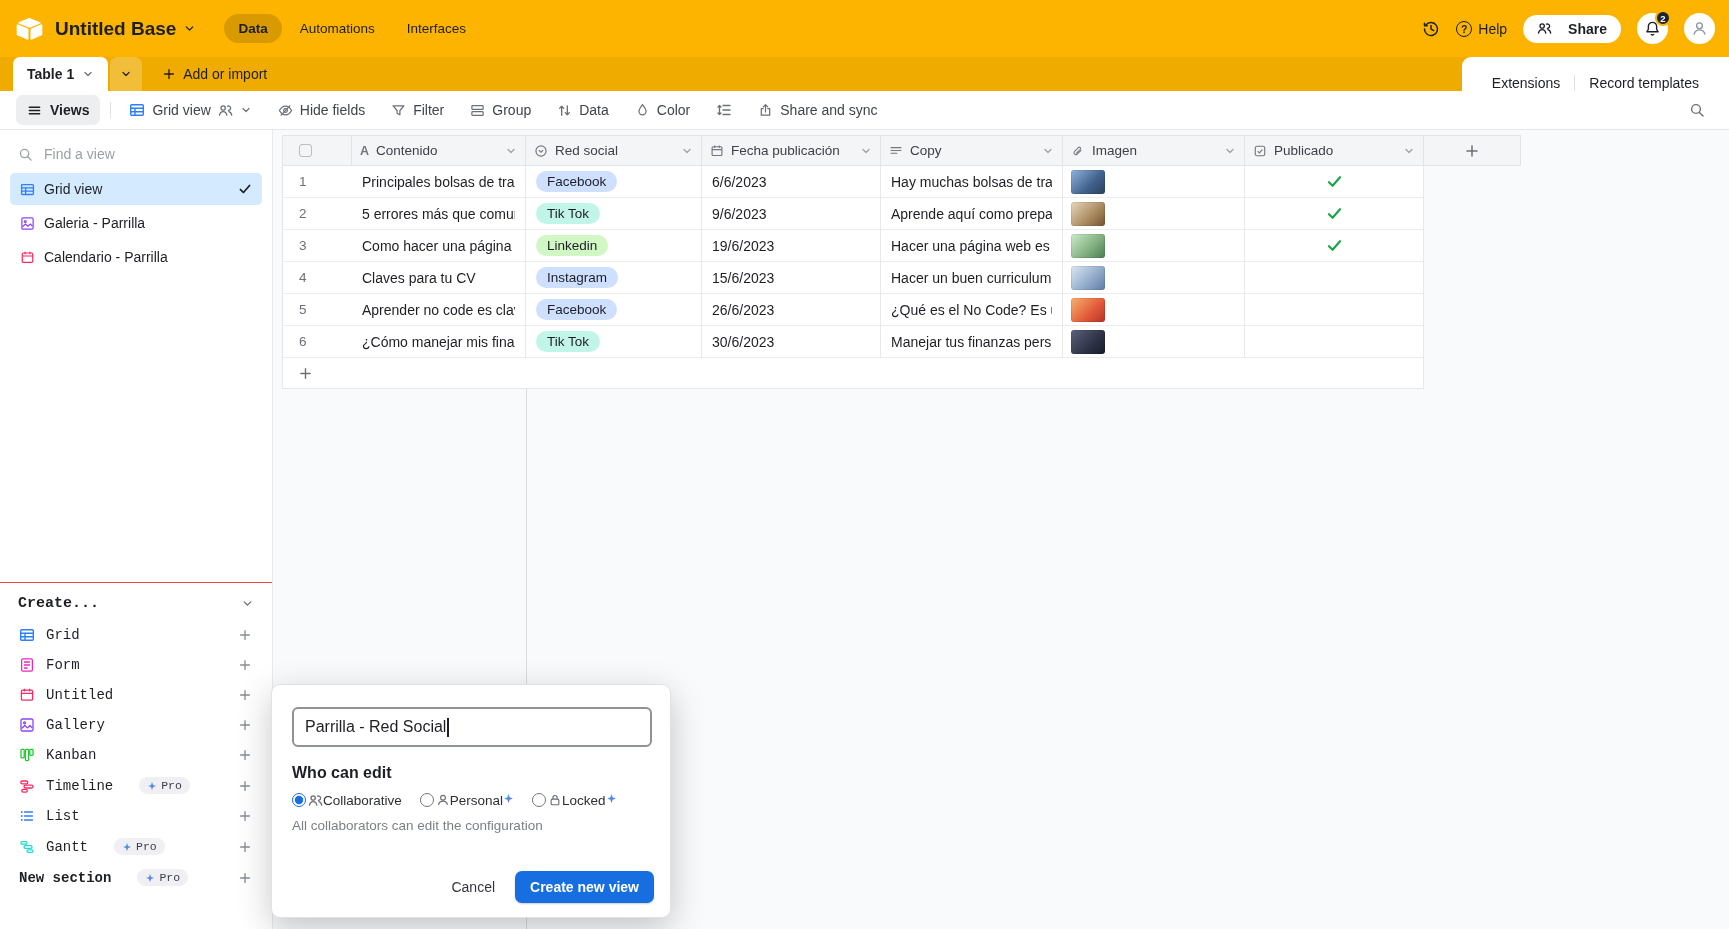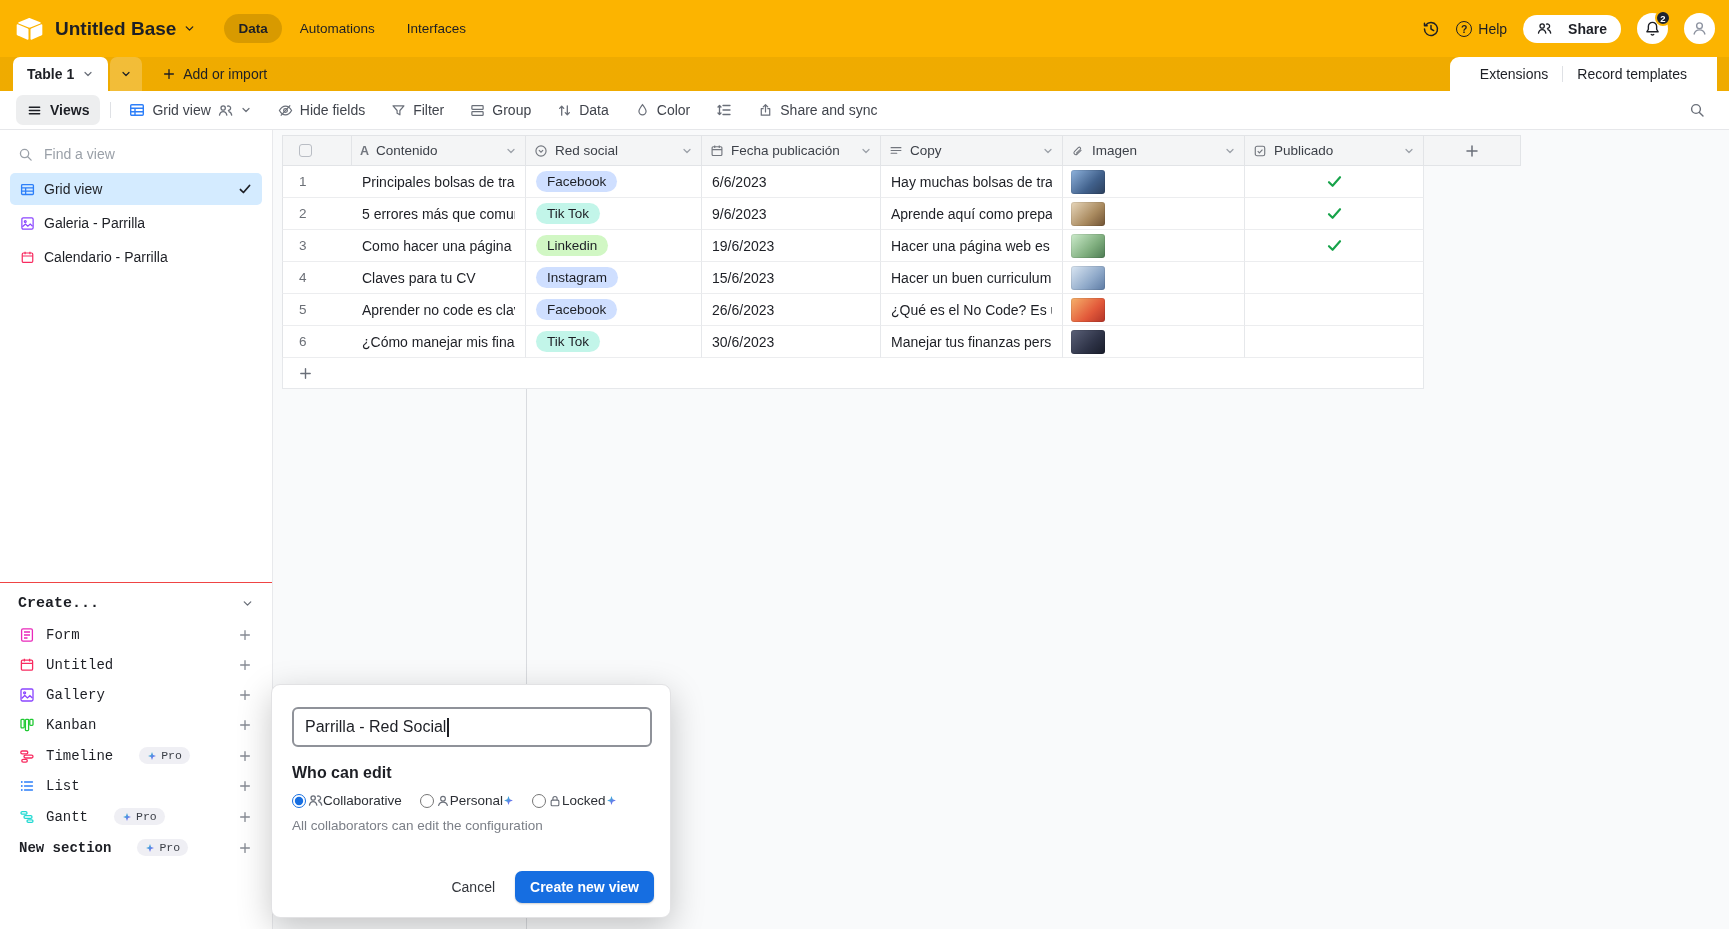"Extensions" .strip-right { align-items: center -> flex-end; right: 12px -> 0 }
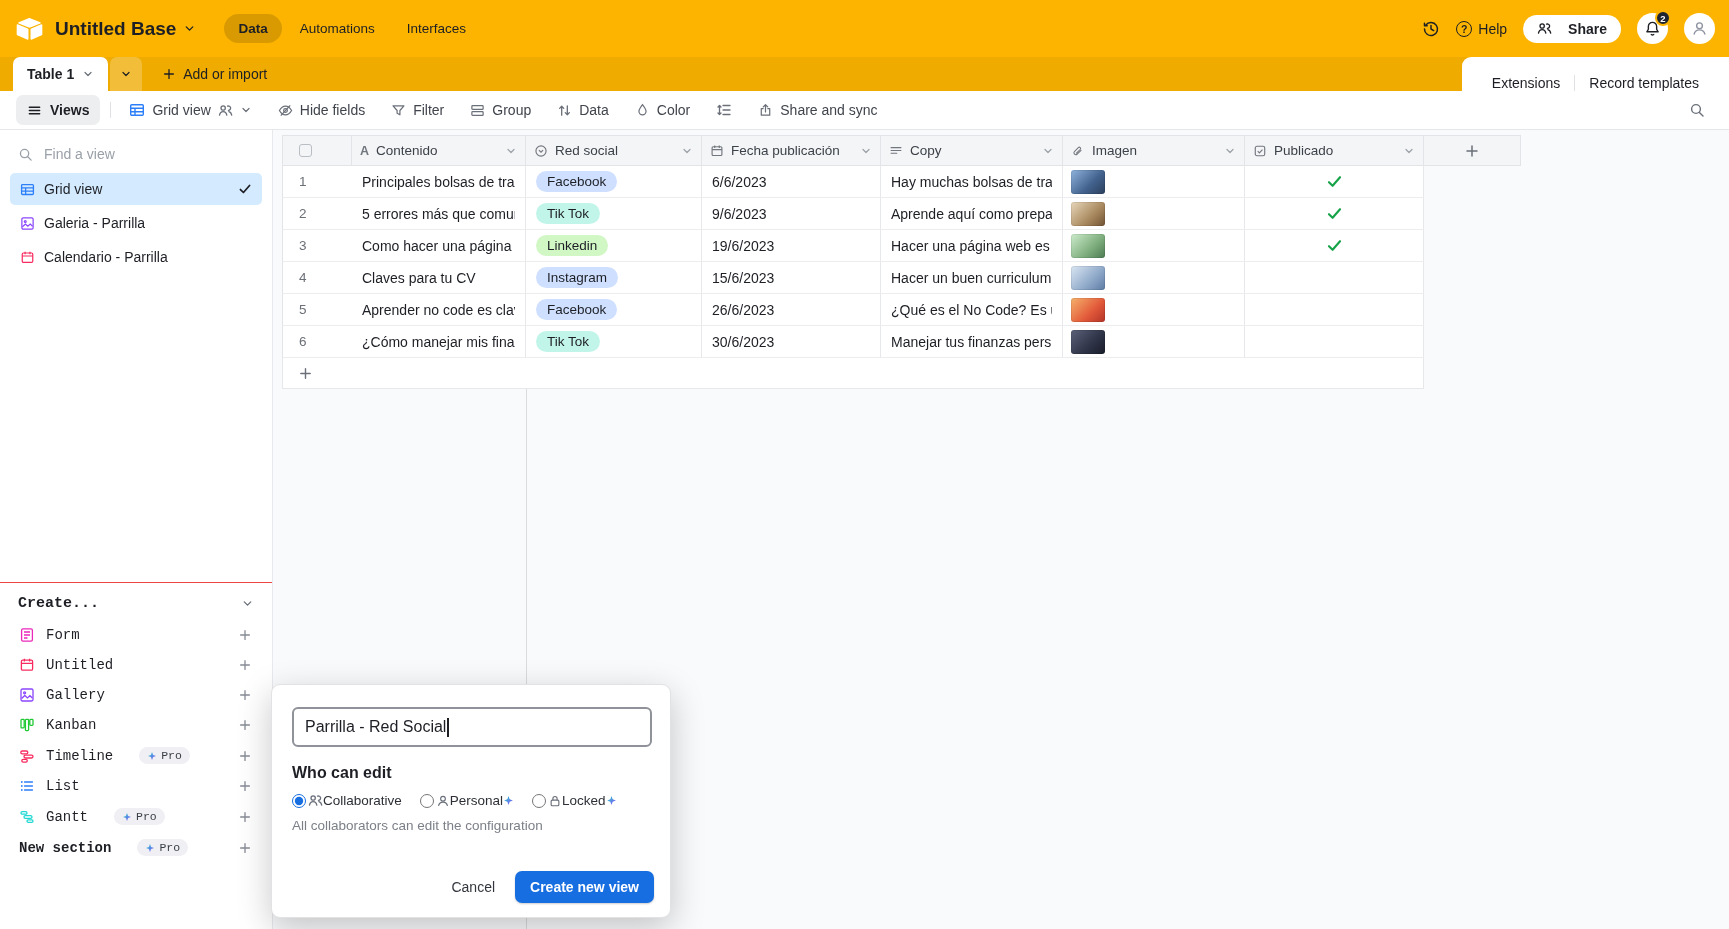"Grid" div.citem { html: none -> <div> <svg> <use></use> </svg> <span>Grid</span> <span></span> <svg> <use></use> </svg> </div> }
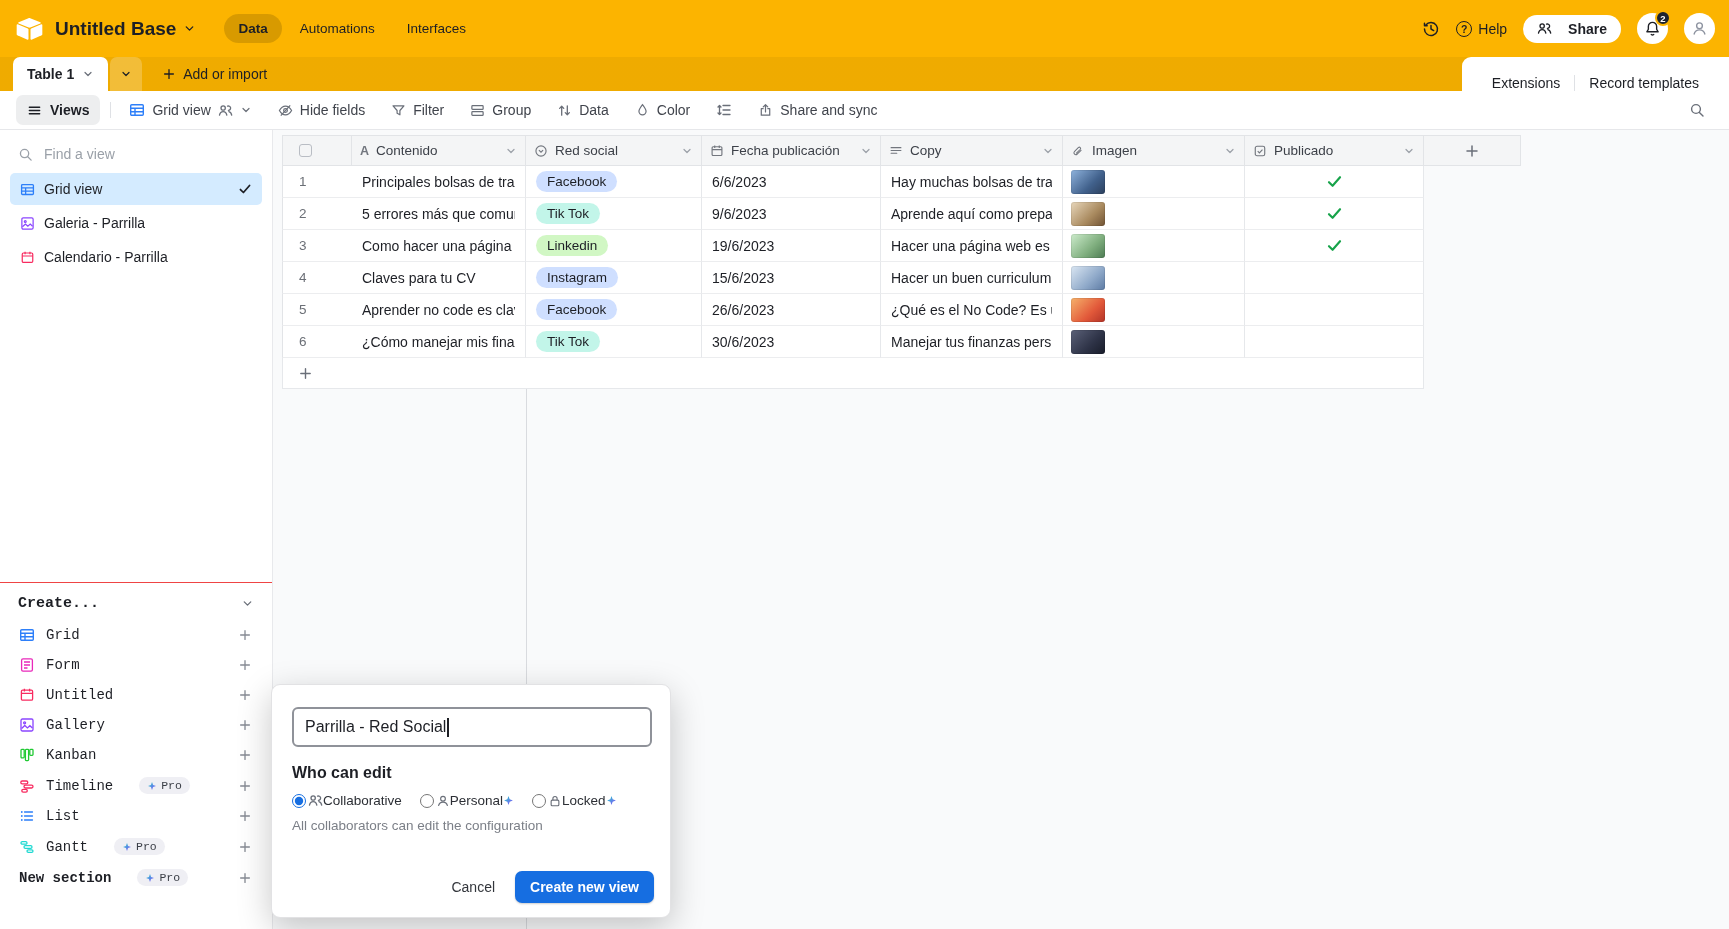"Collaborative" .opt { align-items: center -> none }
